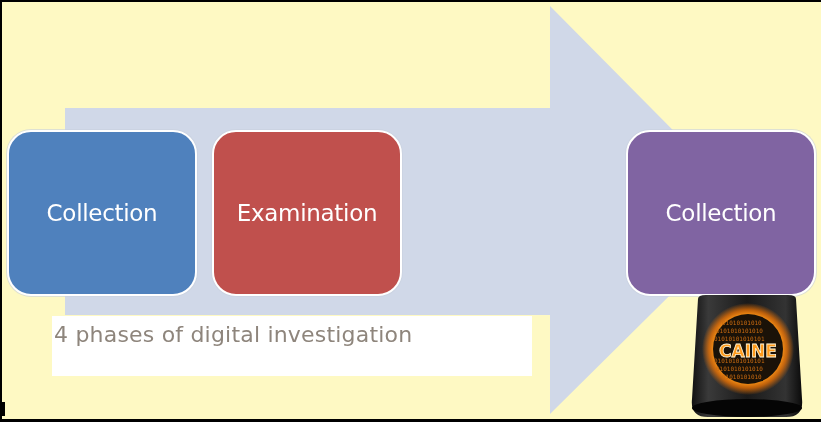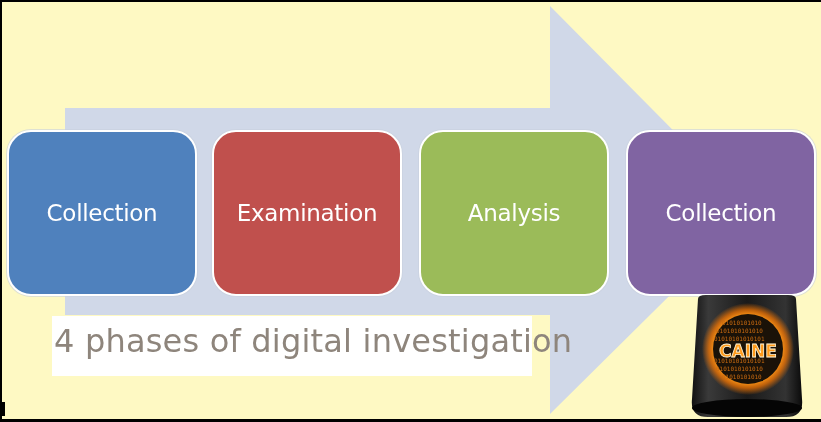"Analysis" div.phase { html: <div> <span>Analysis</span> </div> -> none }
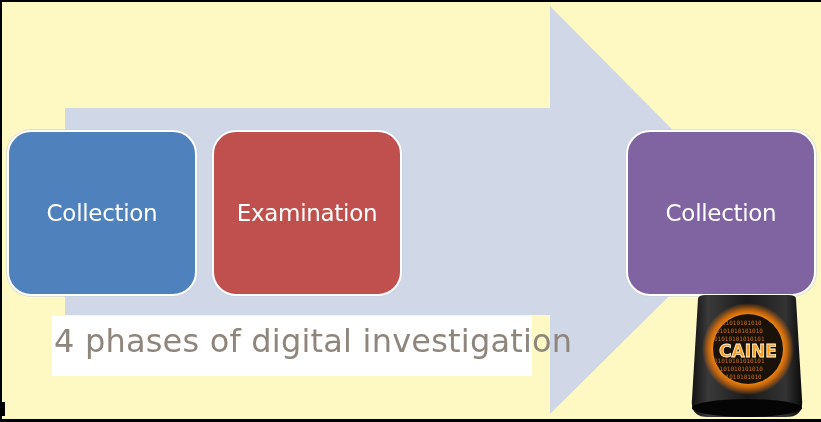"4 phases of digital investigation" .caption { font-size: 32px -> 22px }
